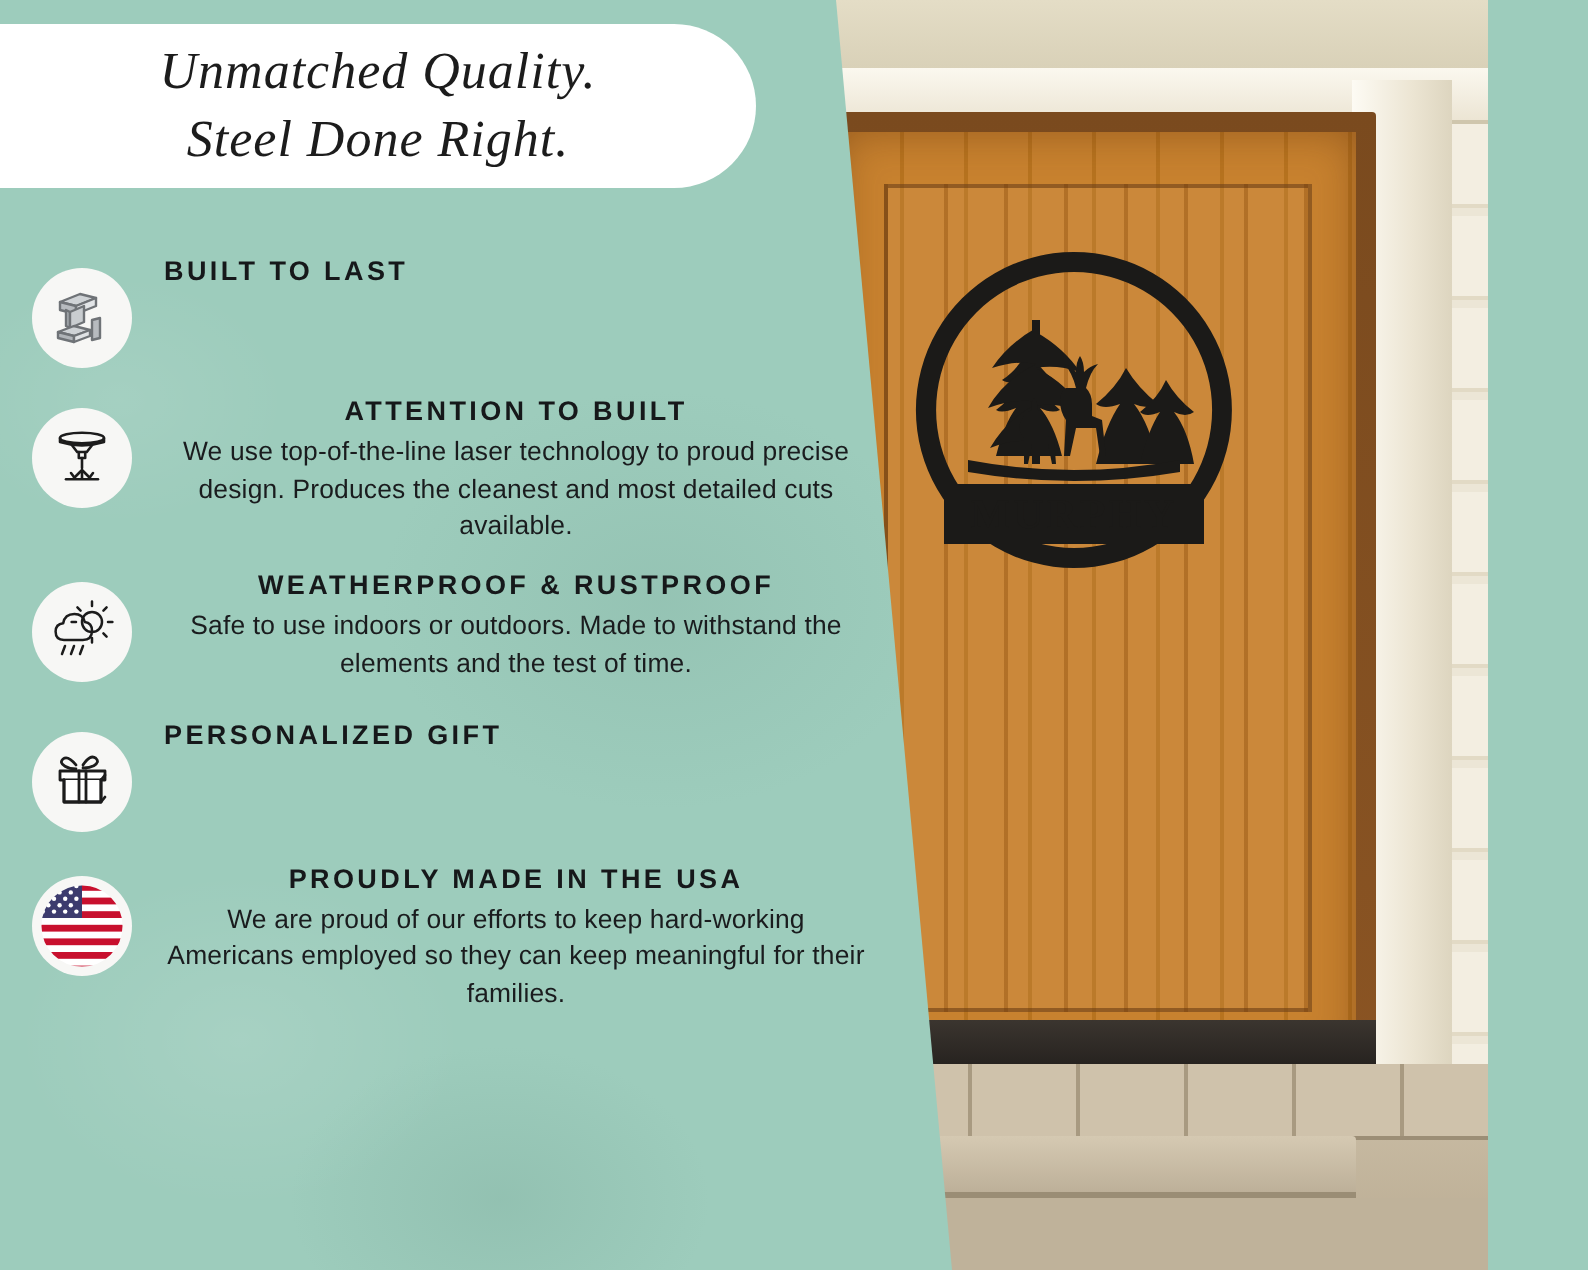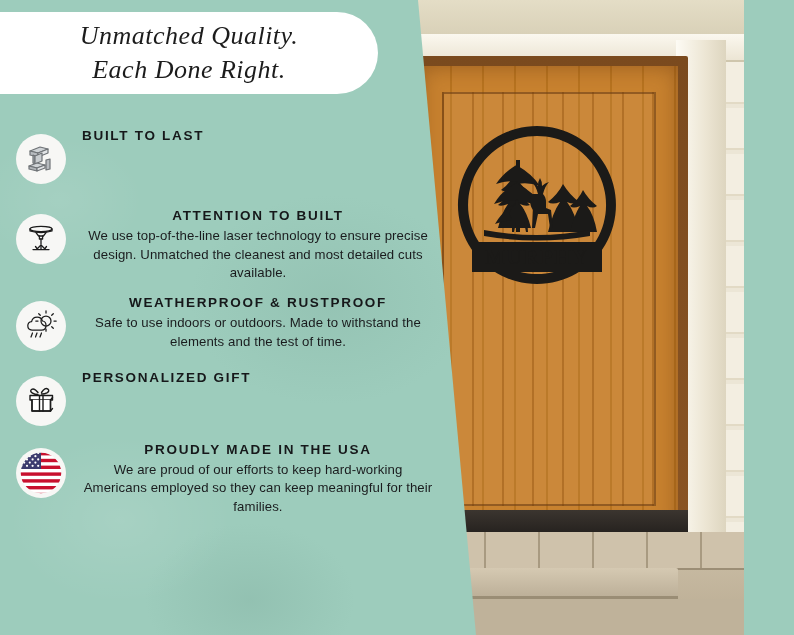"Each Done Right." div.line { text: Each -> Steel }
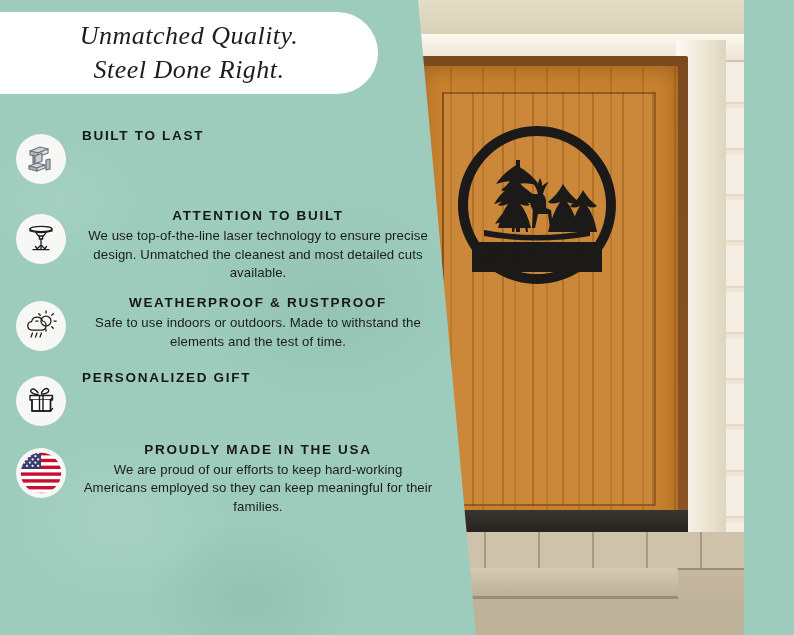"BUILT TO LAST" .f0 { margin-bottom: 14px -> 4px }
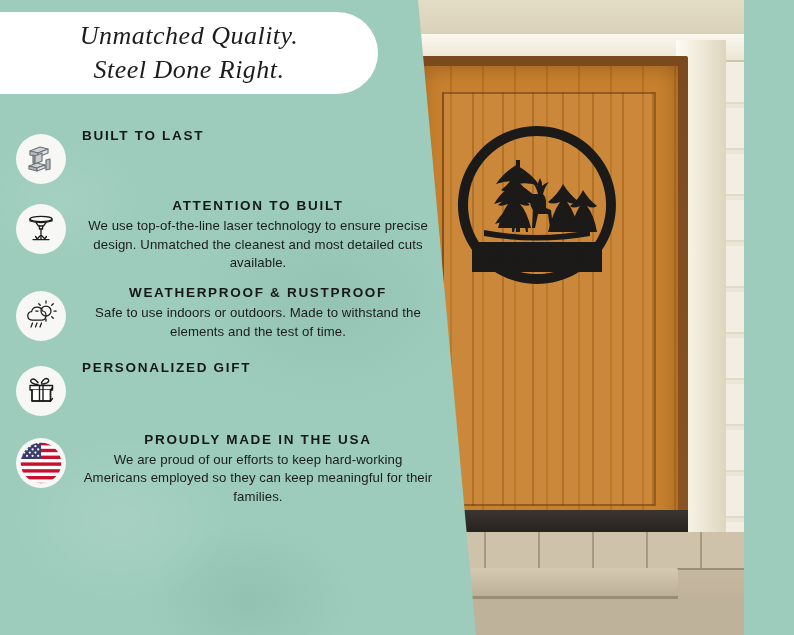"We use top-of-the-line laser technology" div.feature-body { text: ensure precise design. Unmatched -> proud precise design. Produces }
